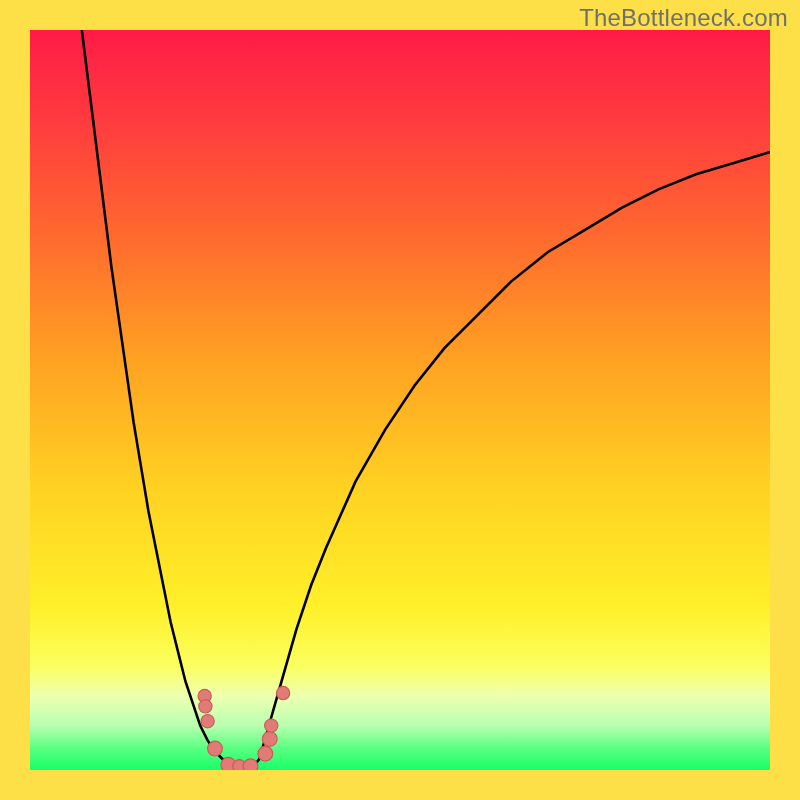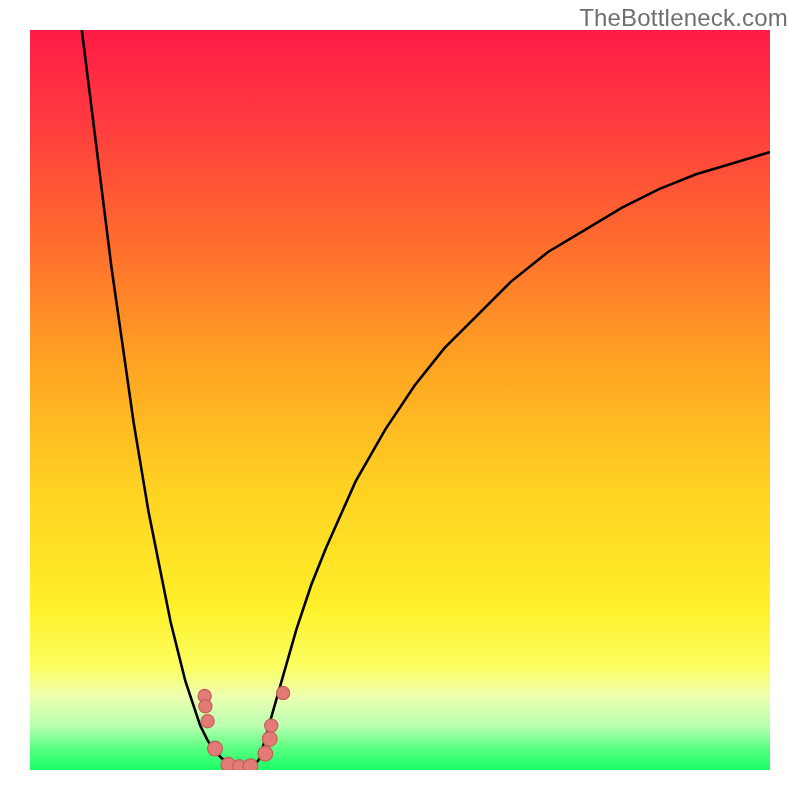"TheBottleneck.com" .frame { background: #ffffff -> #fde047 }
